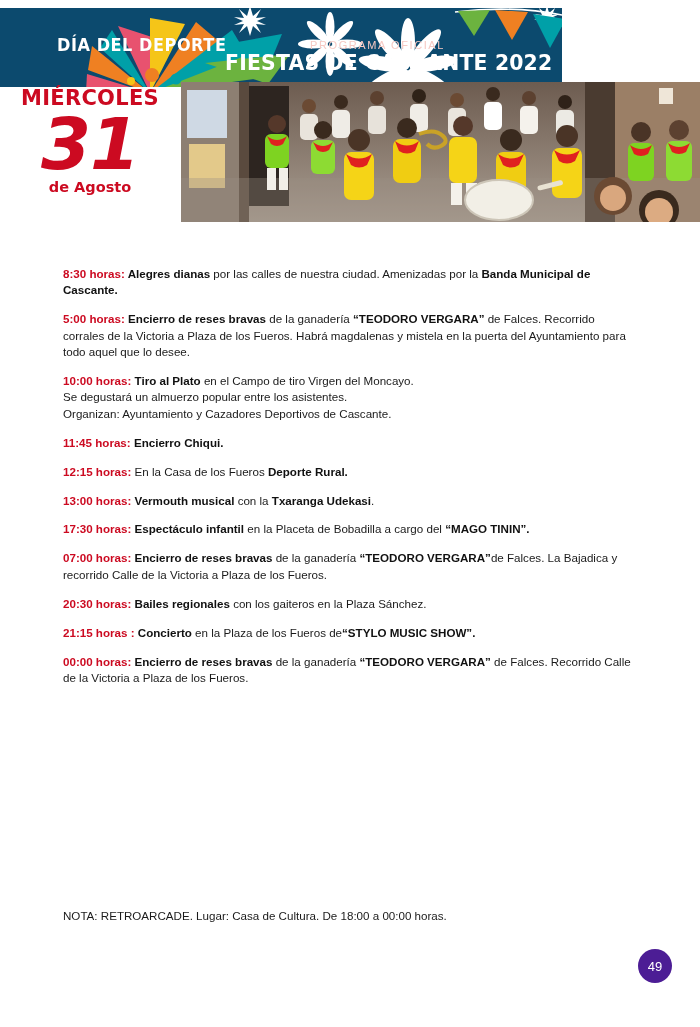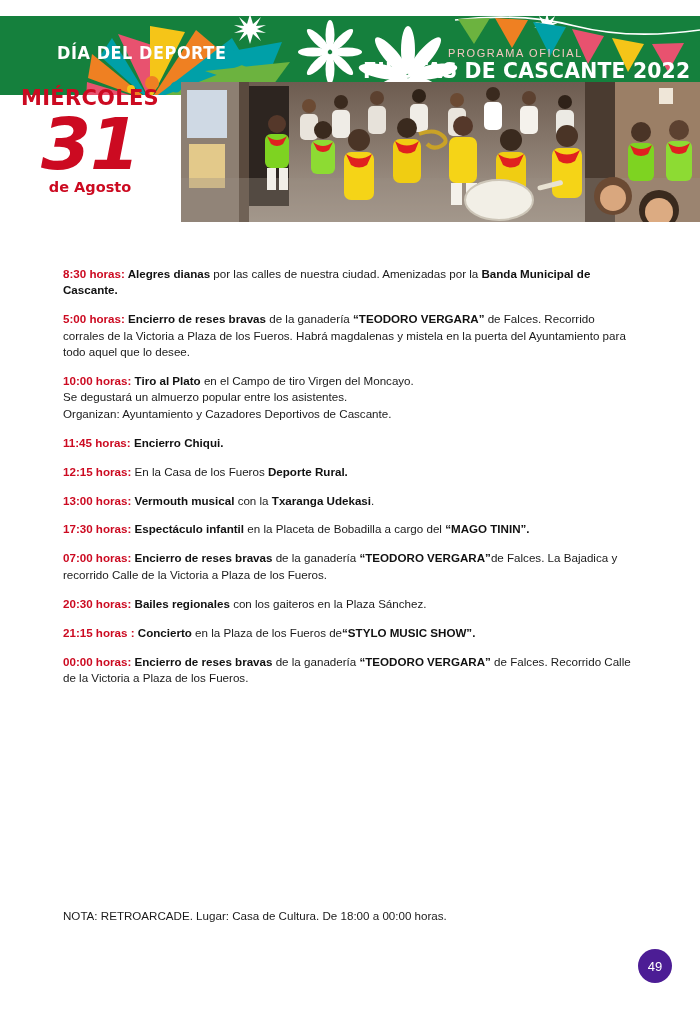"DÍA DEL DEPORTE" .banner { background: #15803d -> #0c4a6e; top: 16px -> 8px; width: 700px -> 562px }
